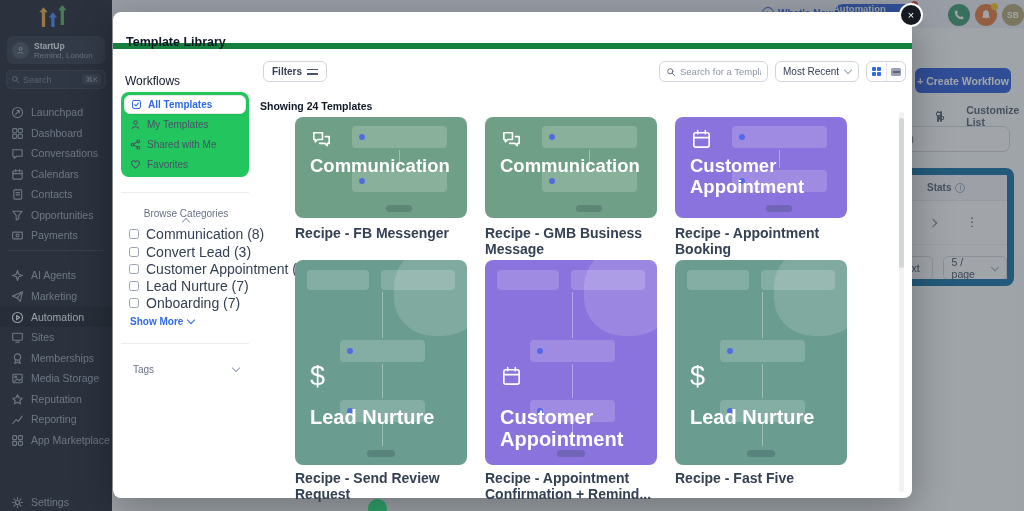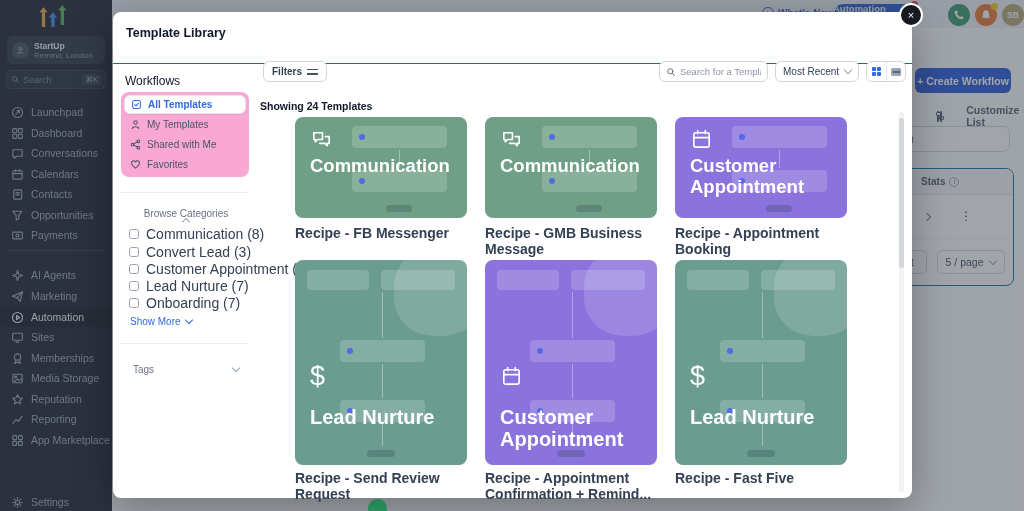"Template Library" .m-head { border-bottom: 1px solid #15803d -> 6px solid #15803d; height: 52px -> 28px; top: 0 -> 9px }
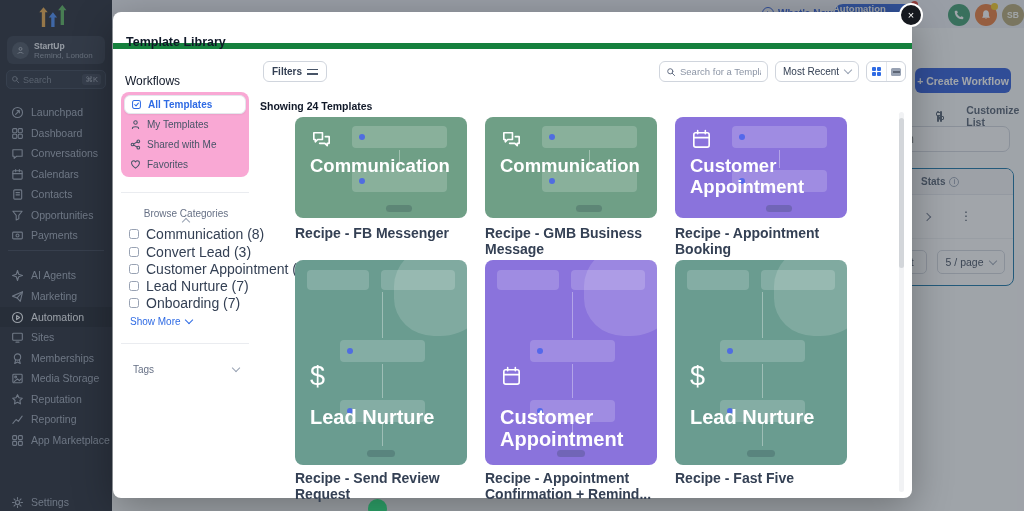"All Templates" .lnav { background: #f9a8d4 -> #22c55e }
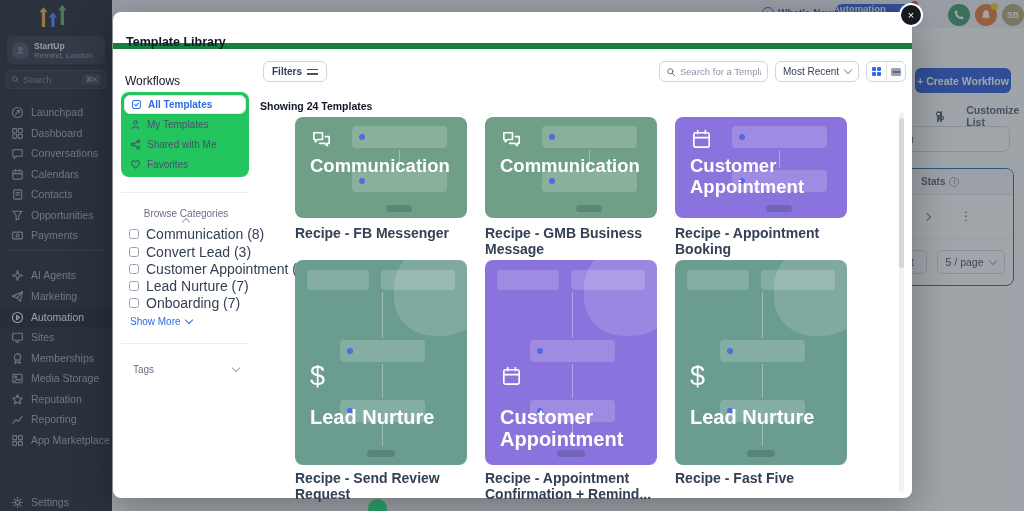"Stats" .stats-card { border: 1px solid #0369a1 -> 7px solid #0369a1 }
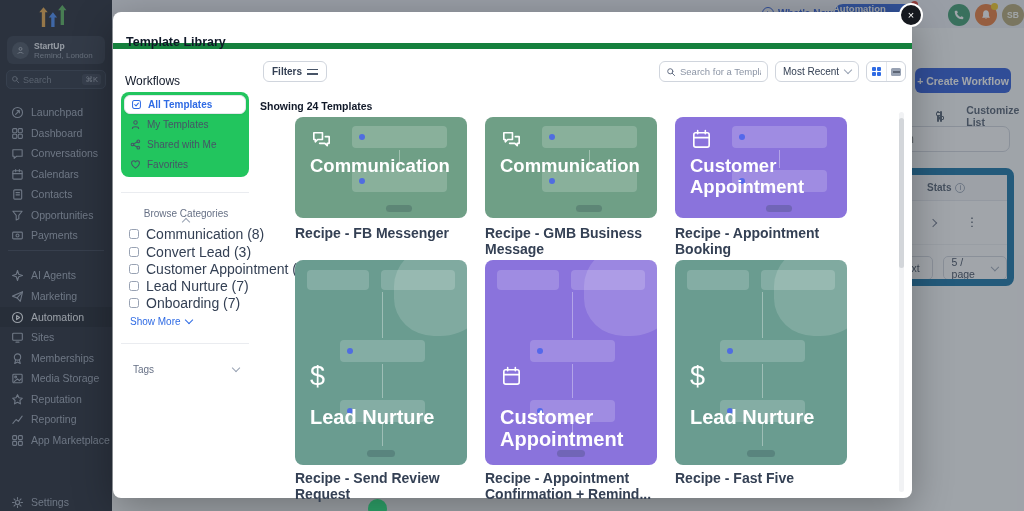"Show More" .show-more { font-weight: 400 -> 700 }
